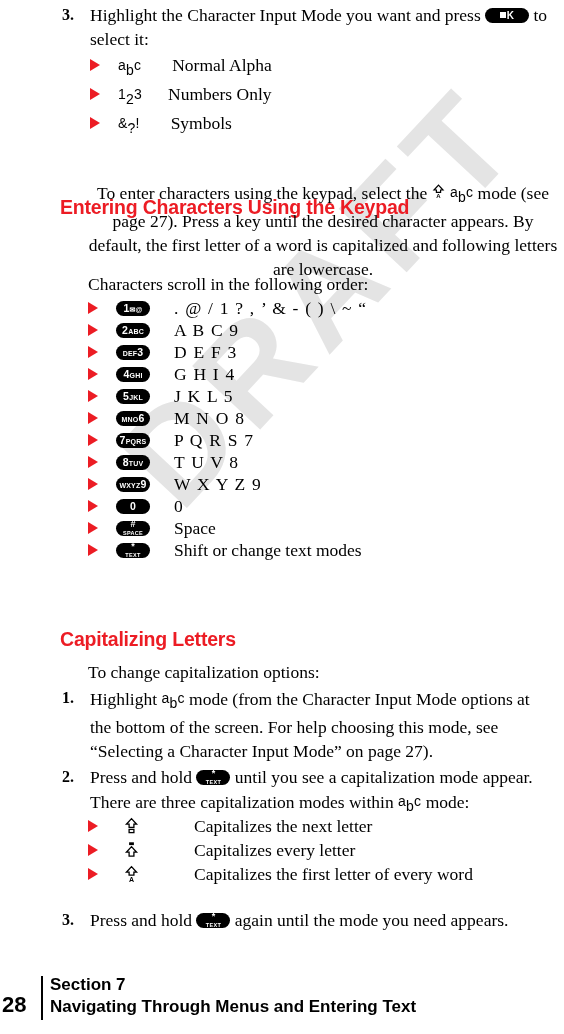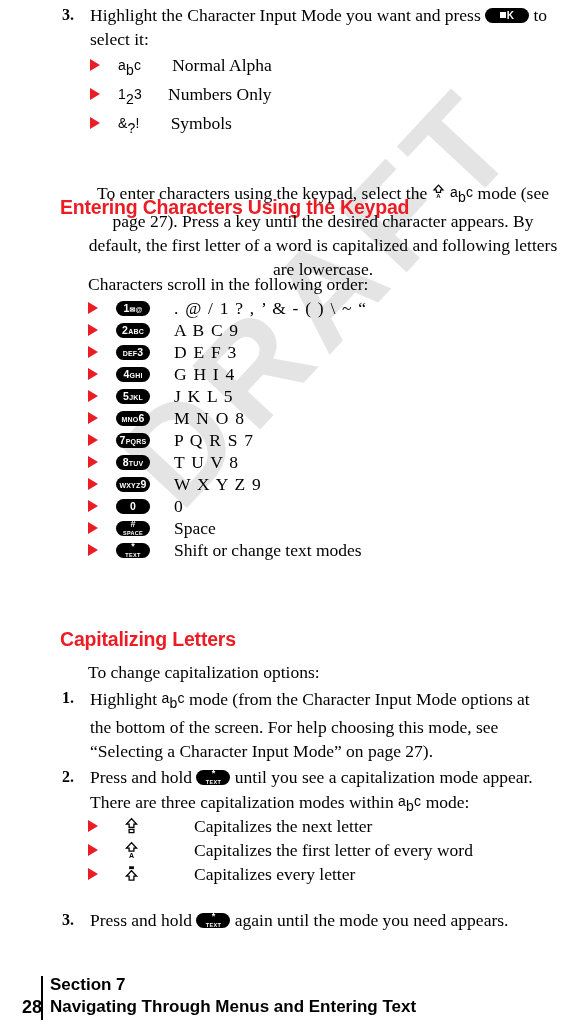"Capitalizes the first letter of" div.bullet-row { order: before "Capitalizes every letter" -> after "Capitalizes every letter" }
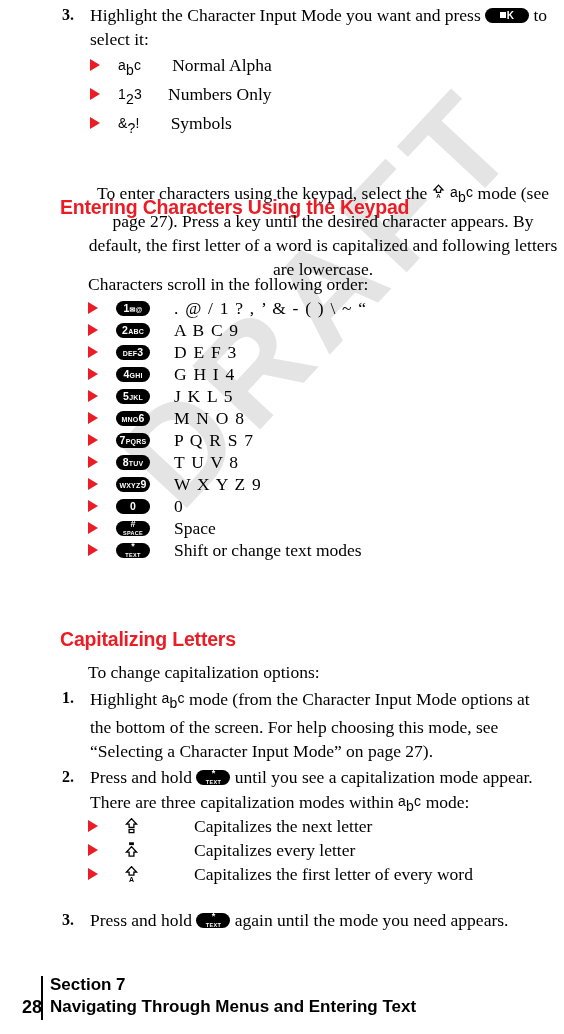"28" .pagenum { font-size: 18px -> 22px; left: 22px -> 2px }
